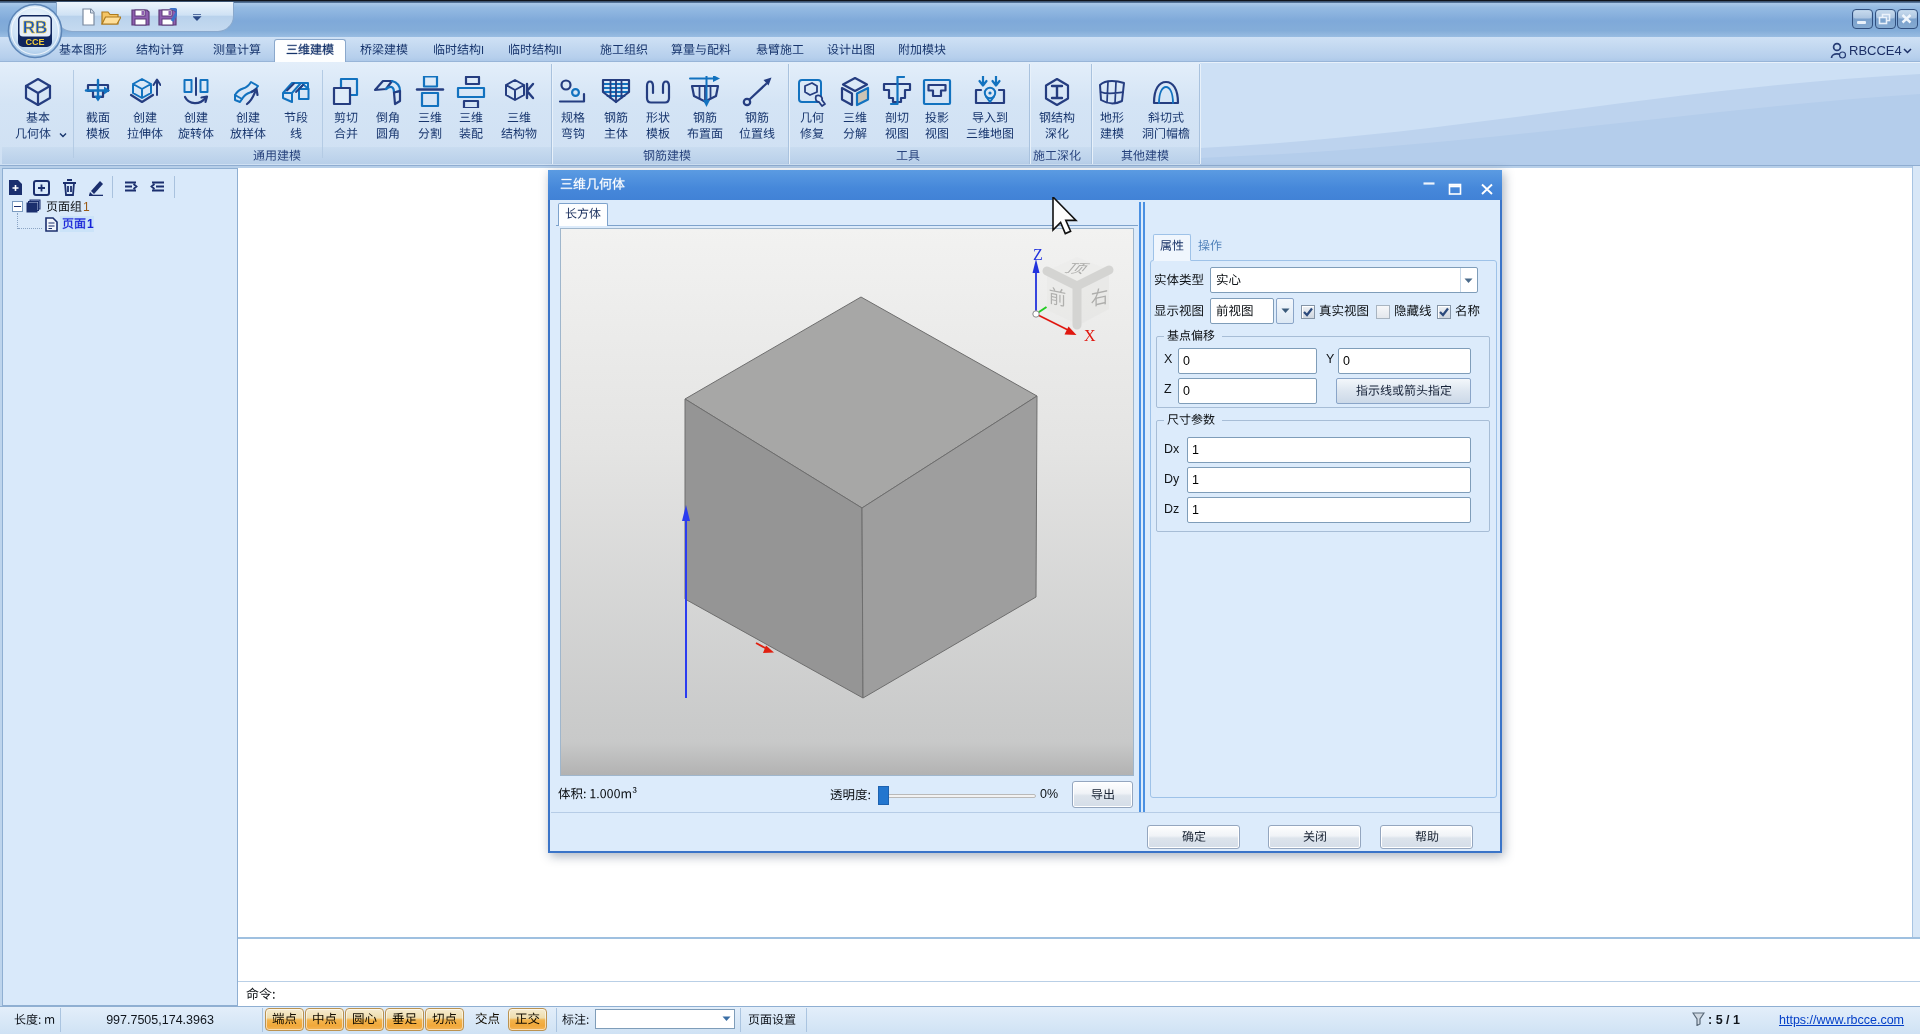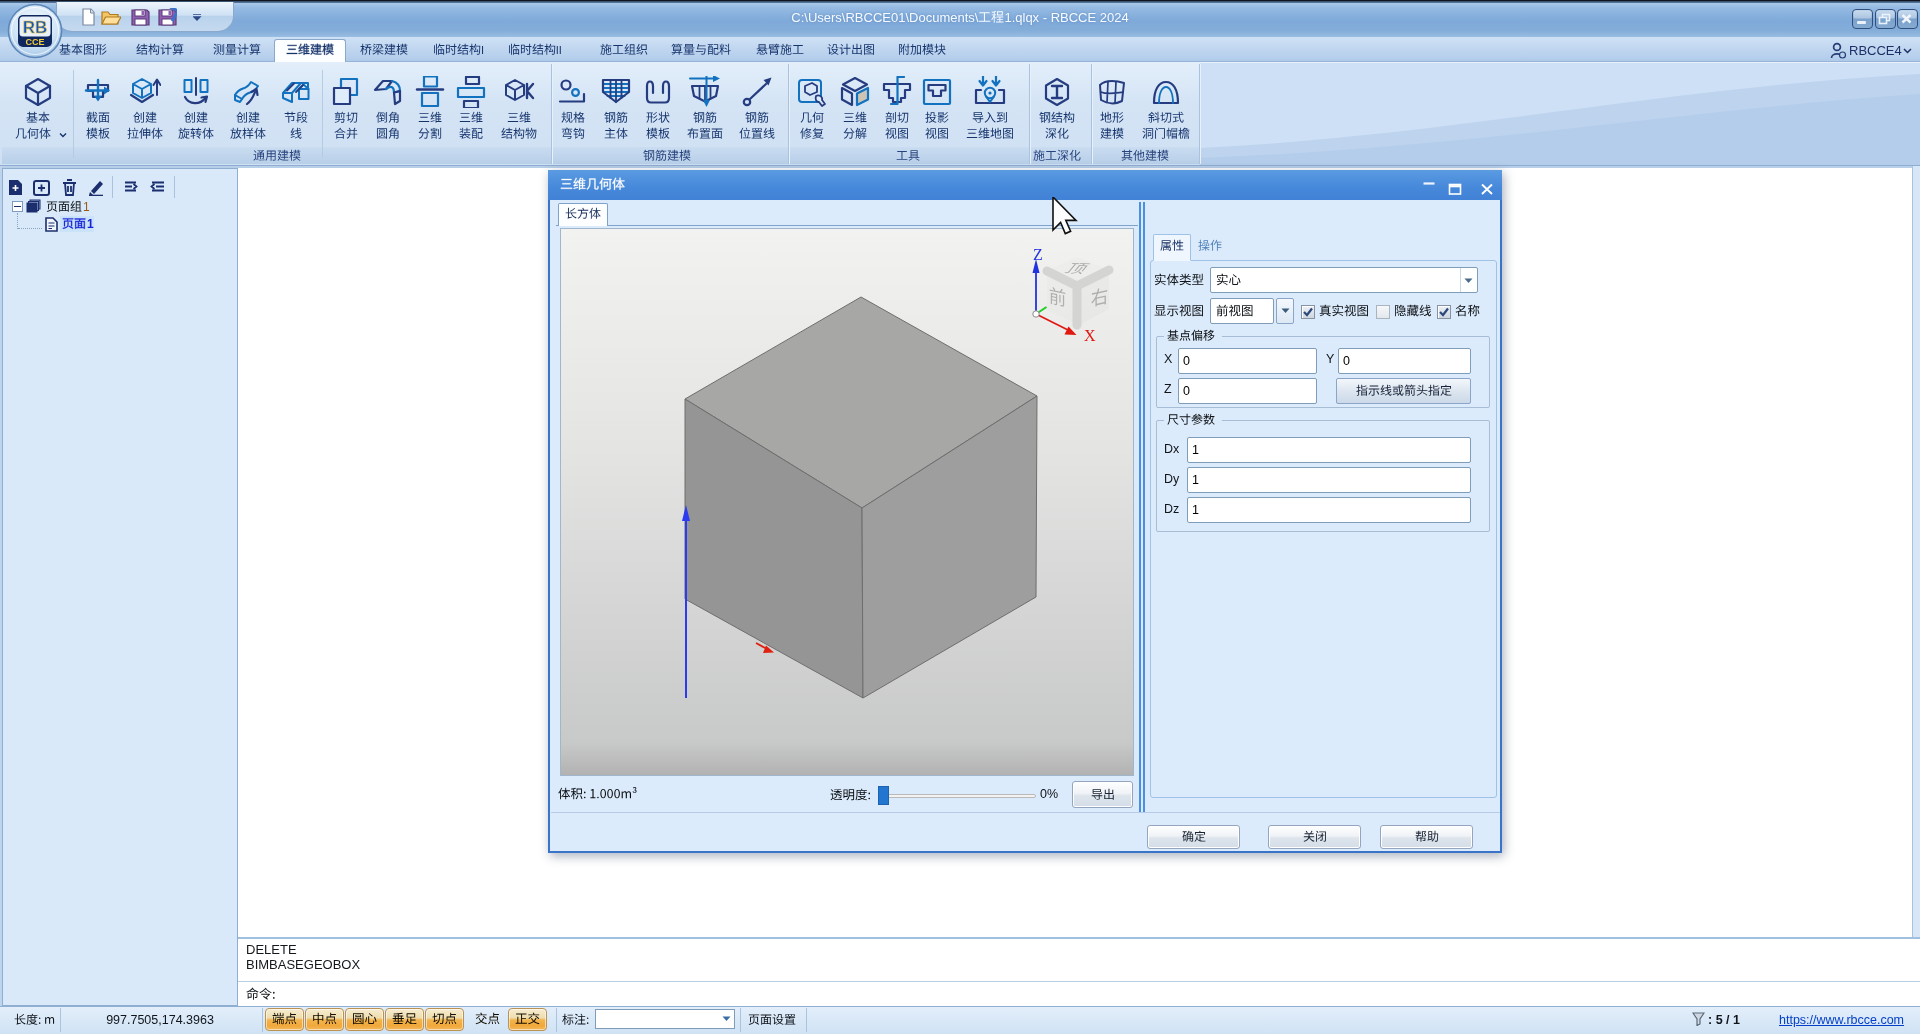"C:\Users\RBCCE01\Documents\" div { html: <div> <span>C:\Users\RBCCE01\Documents\</span> <svg> <use></use> <use></use> </svg> <span>1.qlqx - RBCCE 2024</span> </div> -> none }
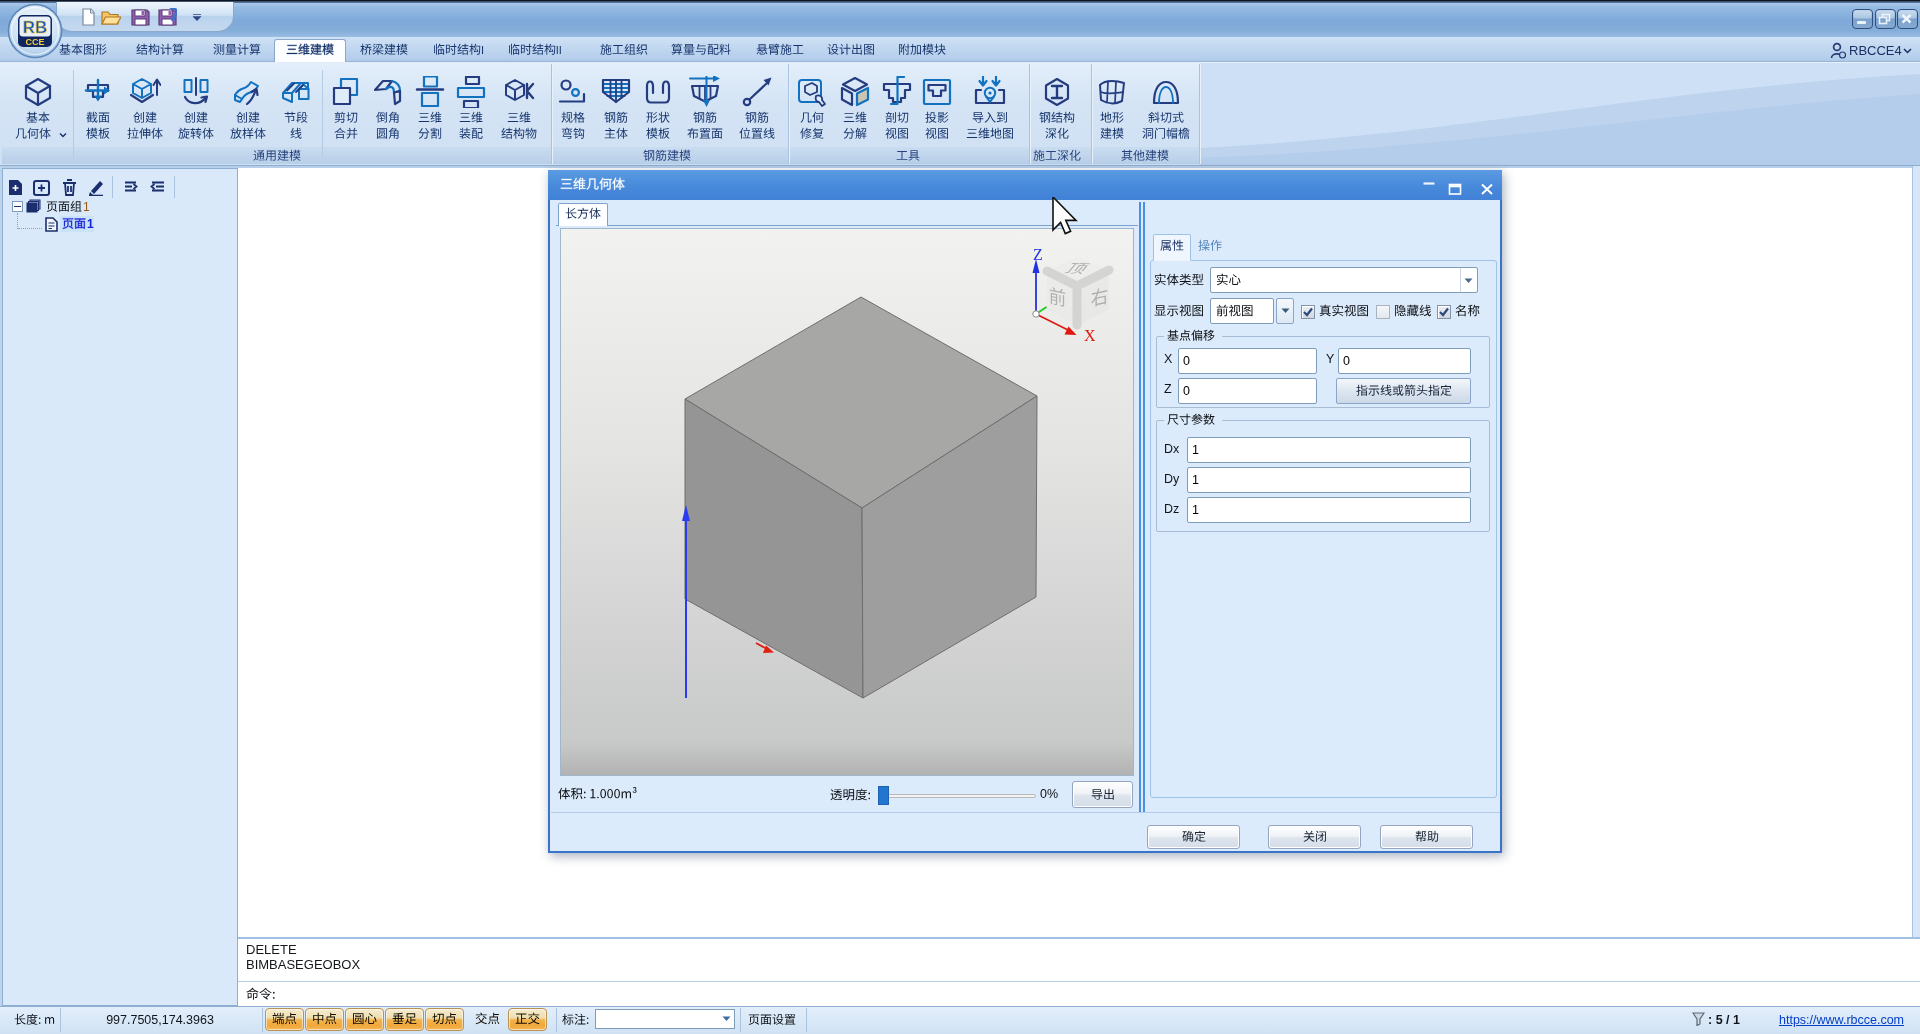"DELETE" div { html: <div>DELETE BIMBASEGEOBOX</div> -> none }
